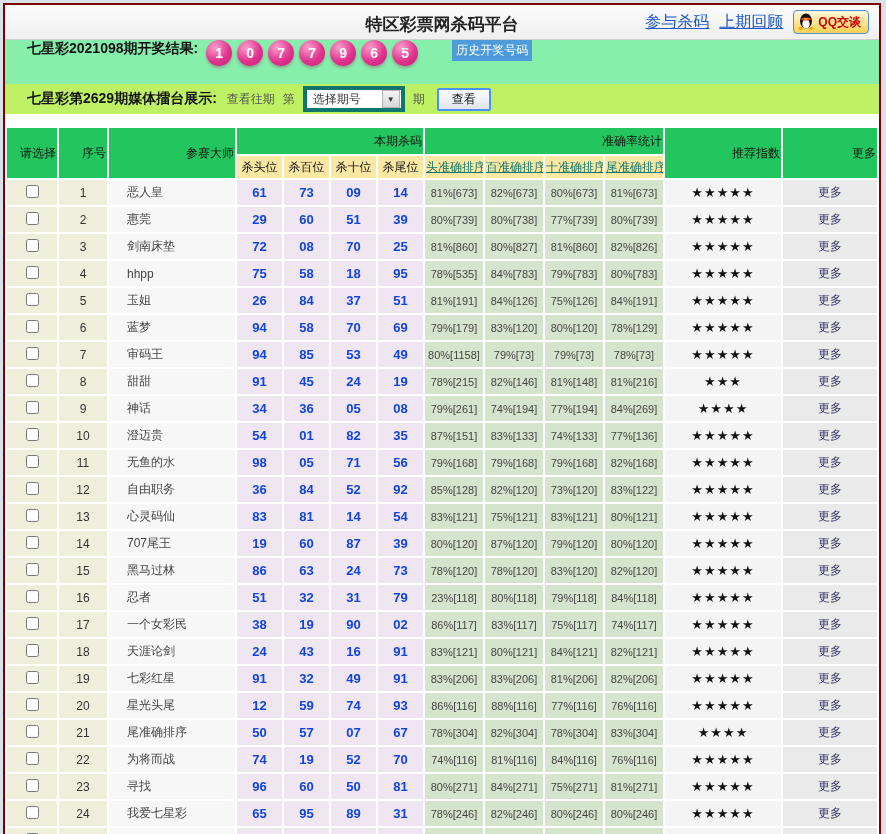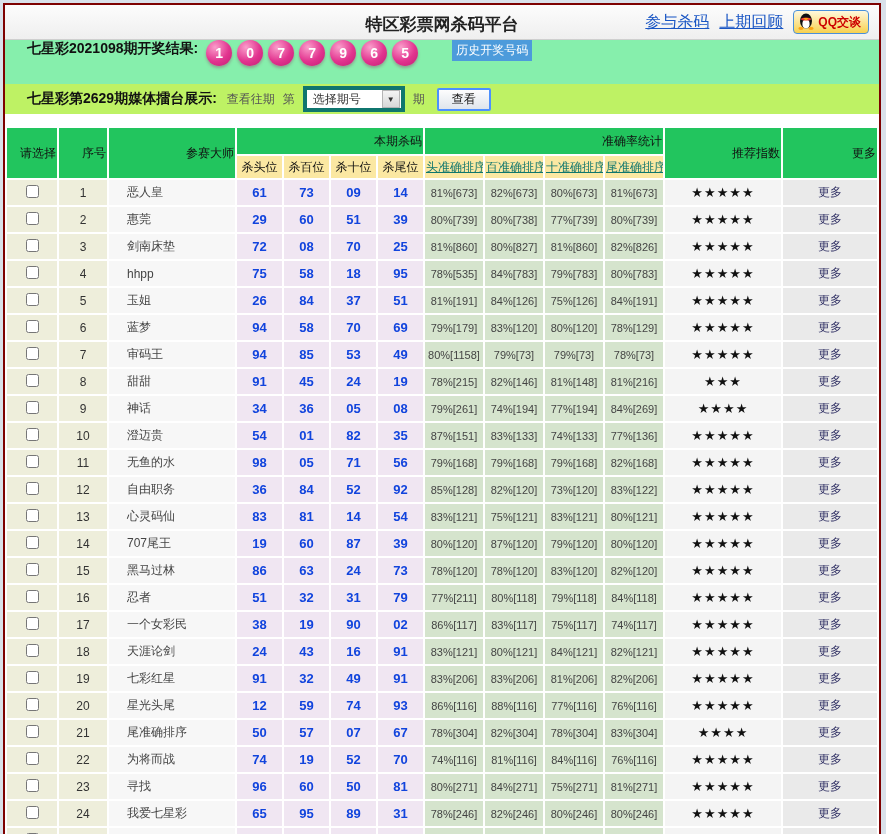"77%[211]" td.c-acc { text: 77%[211 -> 23%[118 }
